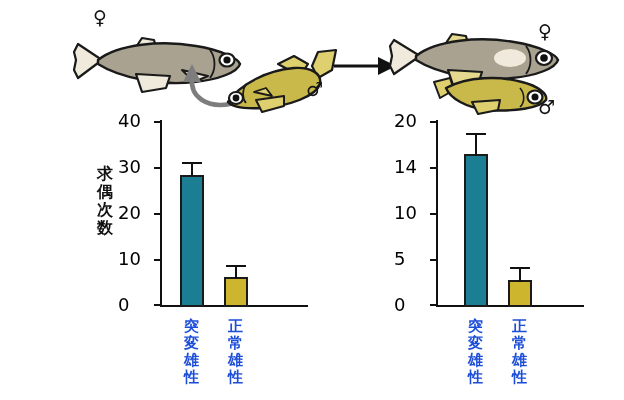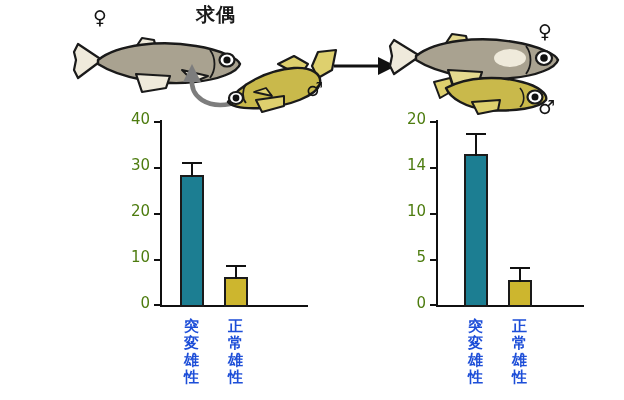"求偶" div.abs { html: <div>求偶</div> -> none }
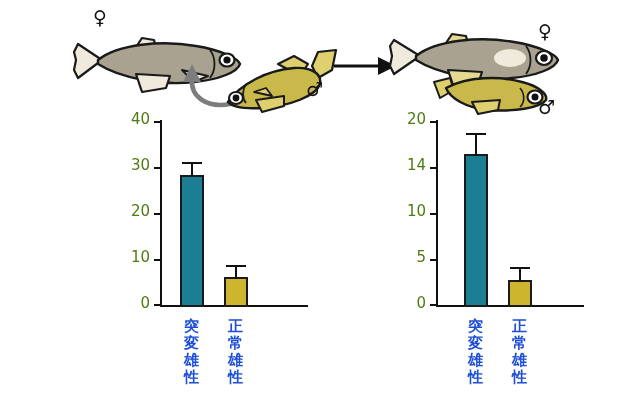"40" .tick-label { color: #4d7c0f -> #000000; font-size: 15px -> 18px; text-align: right -> left }
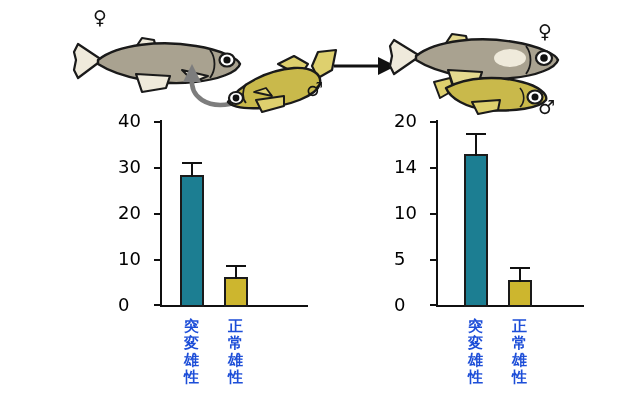"求偶次数" div.ylabel { html: none -> <div>求偶次数</div> }
